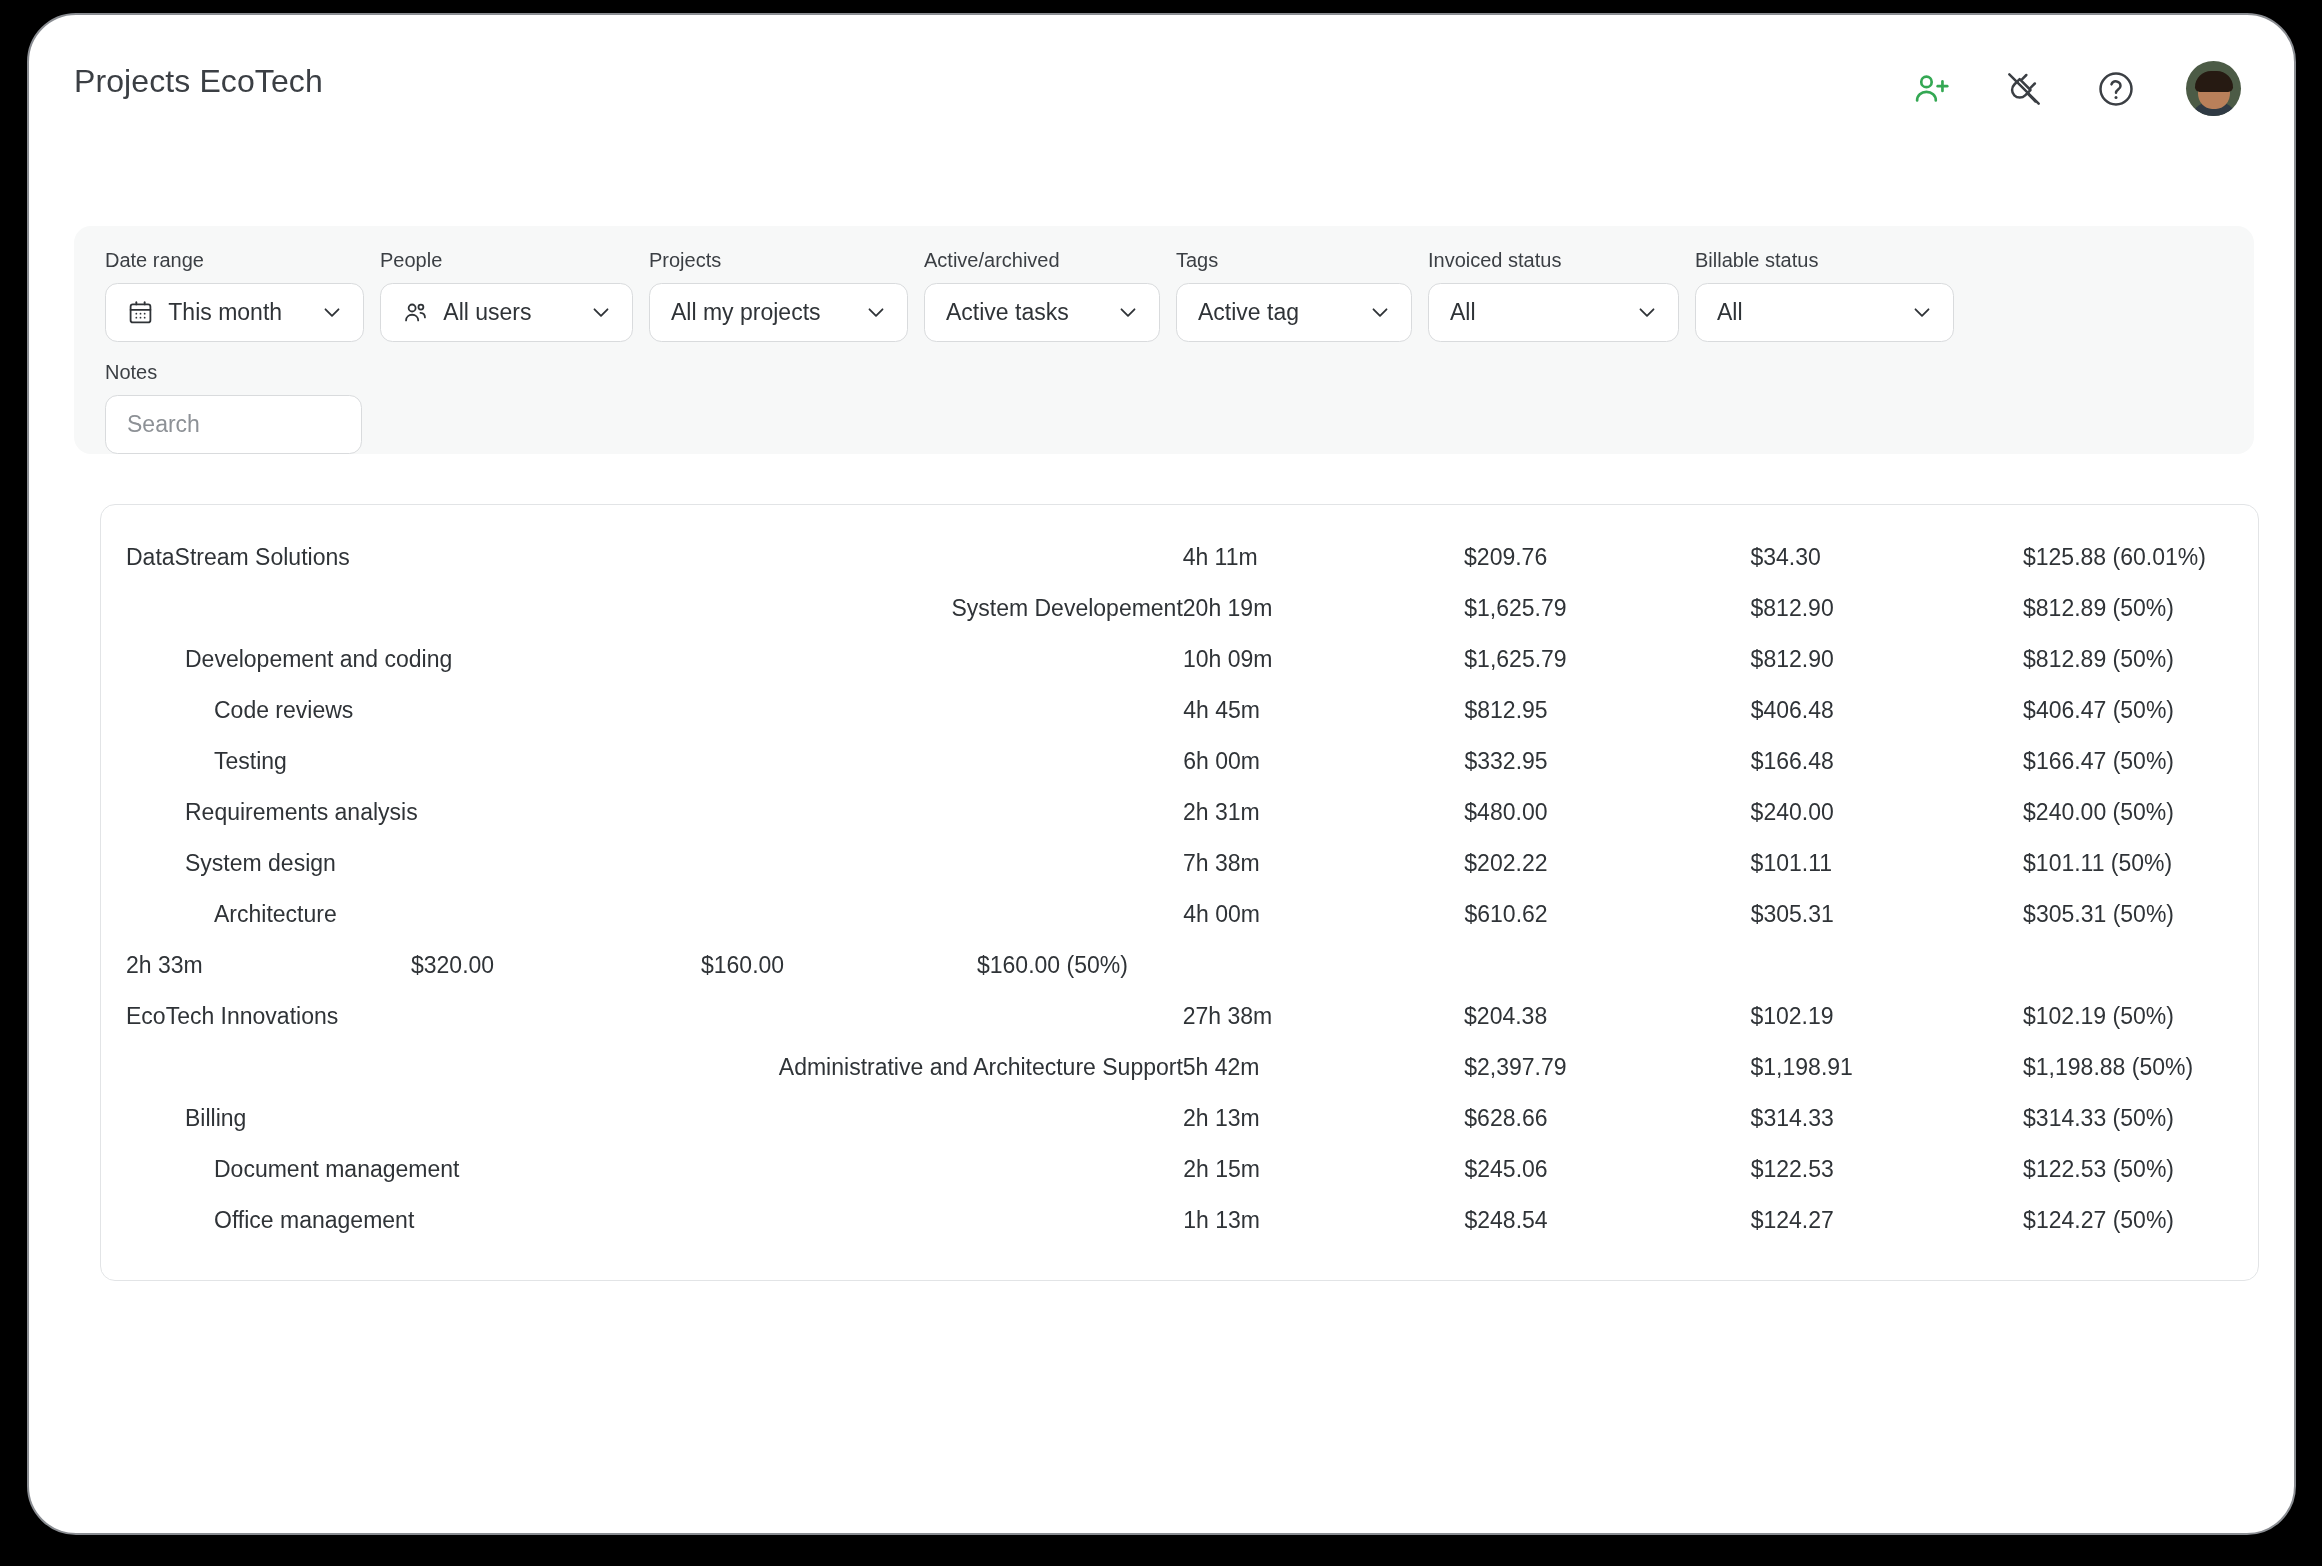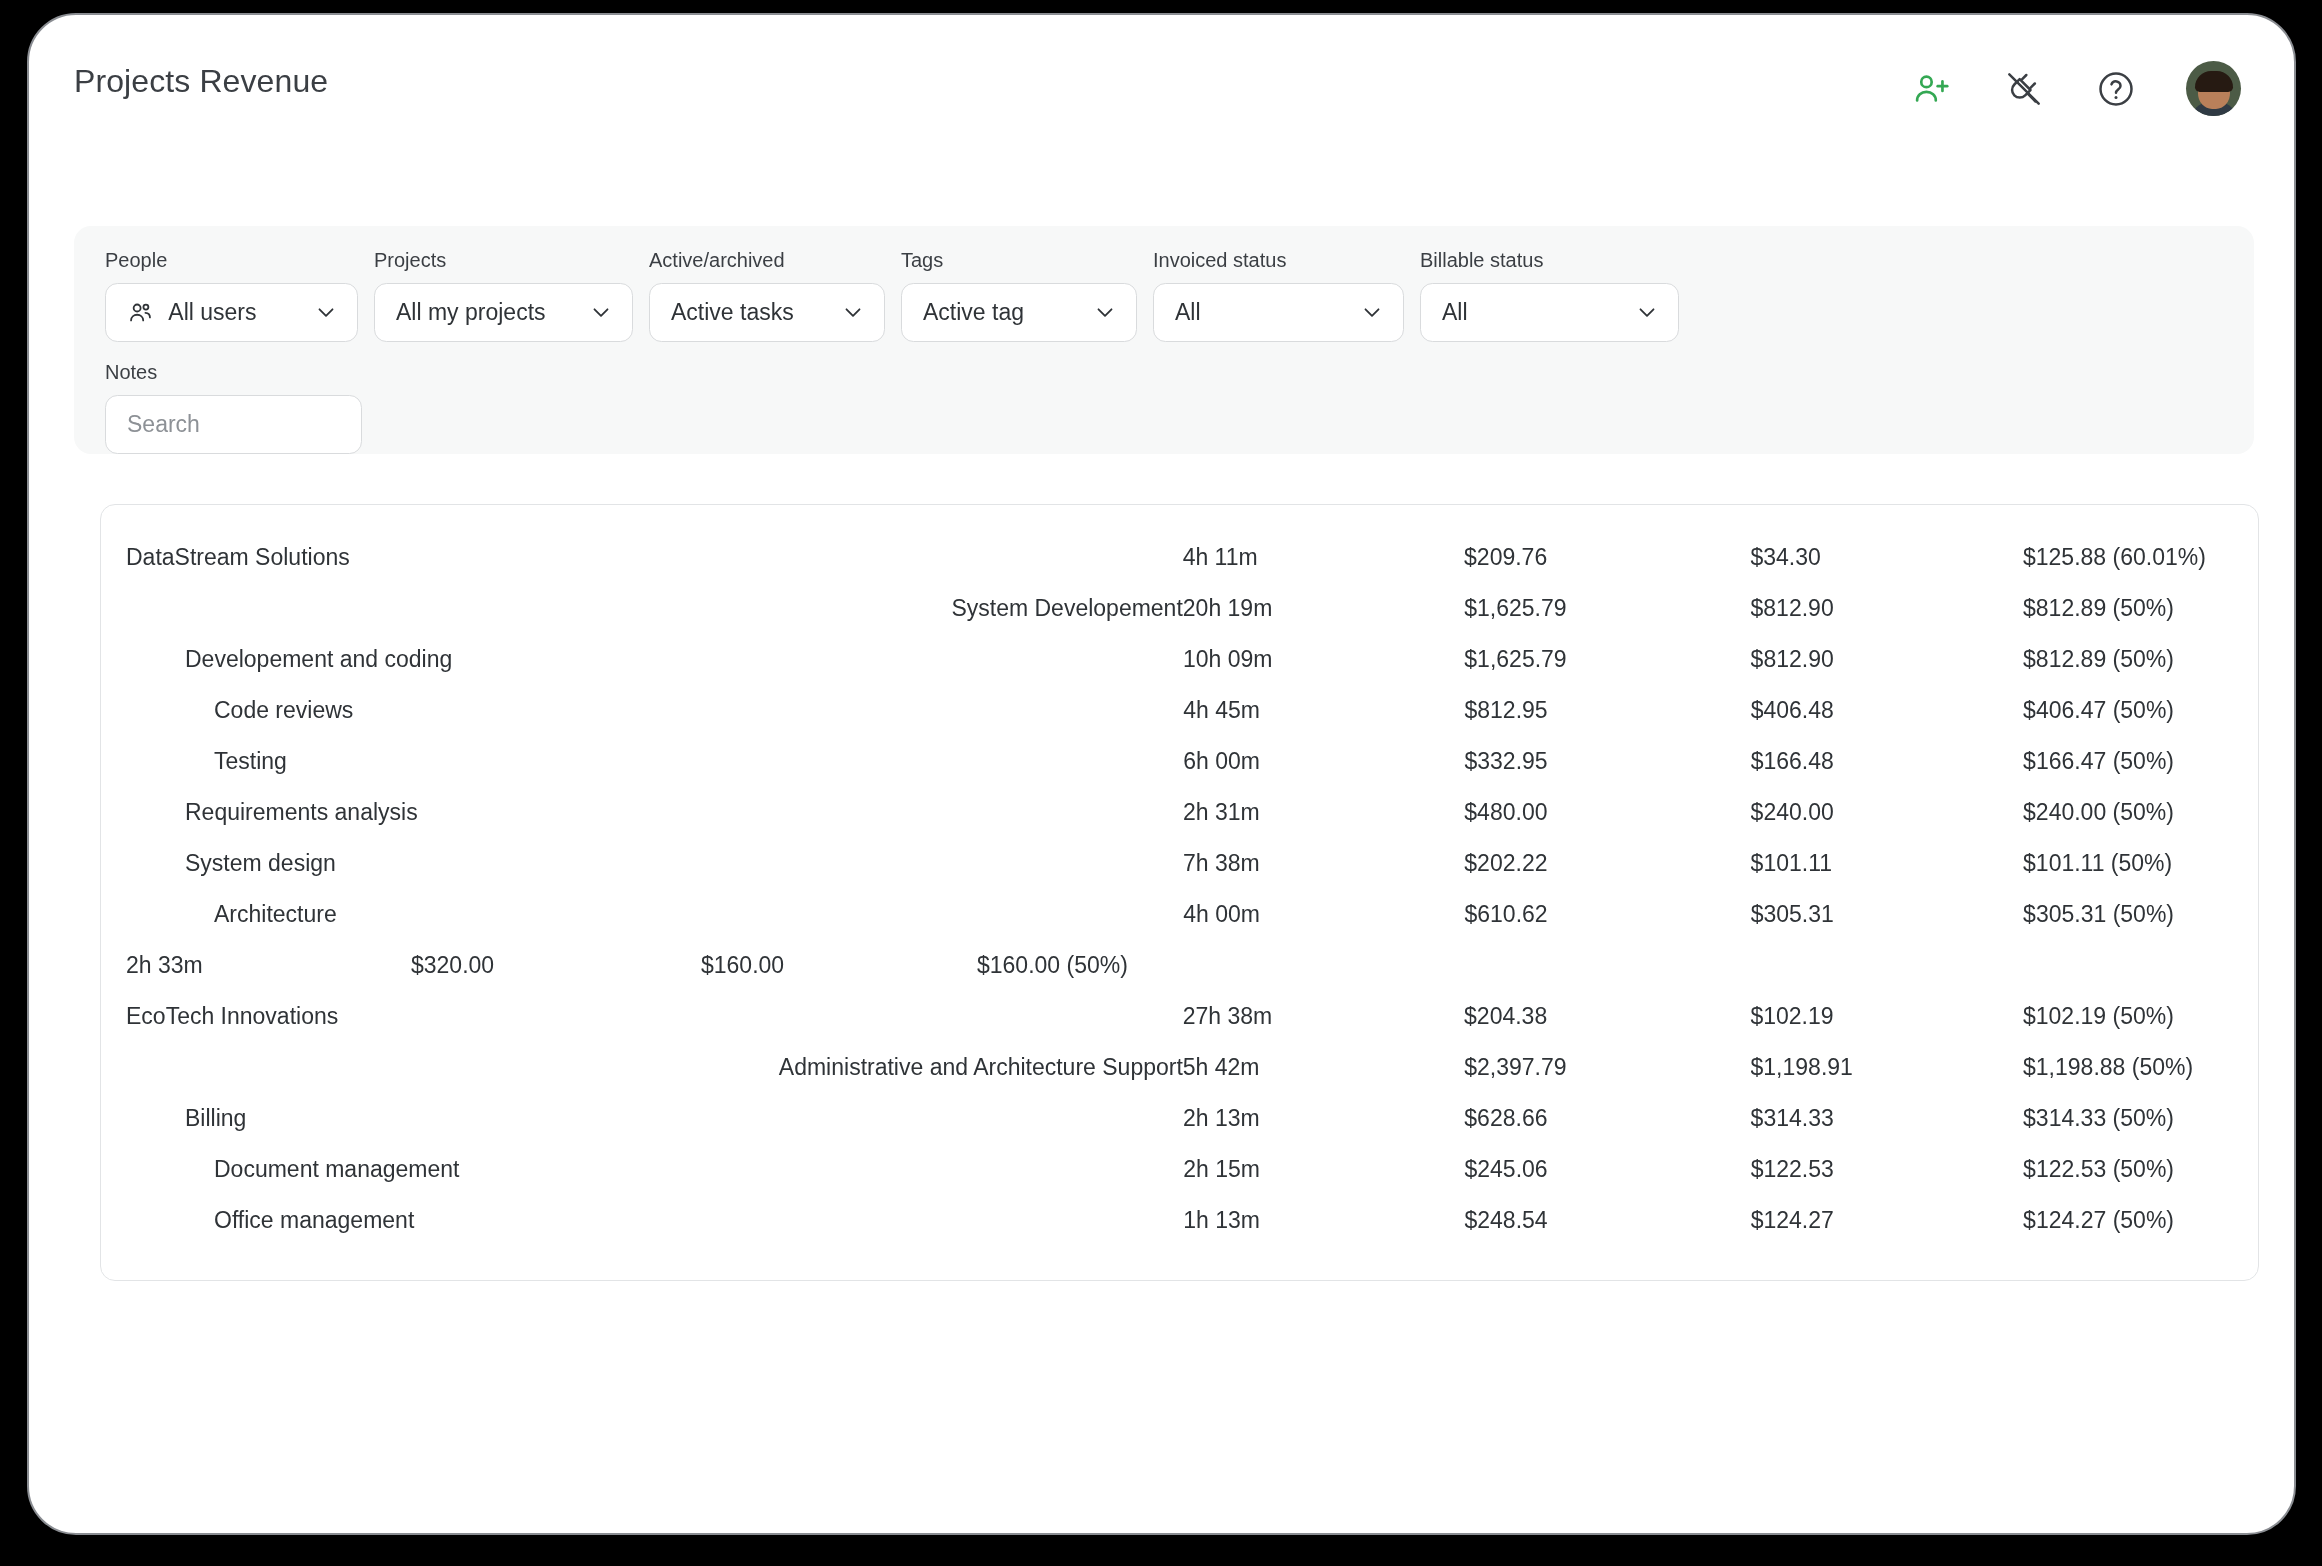"Projects Revenue" div { text: Revenue -> EcoTech }
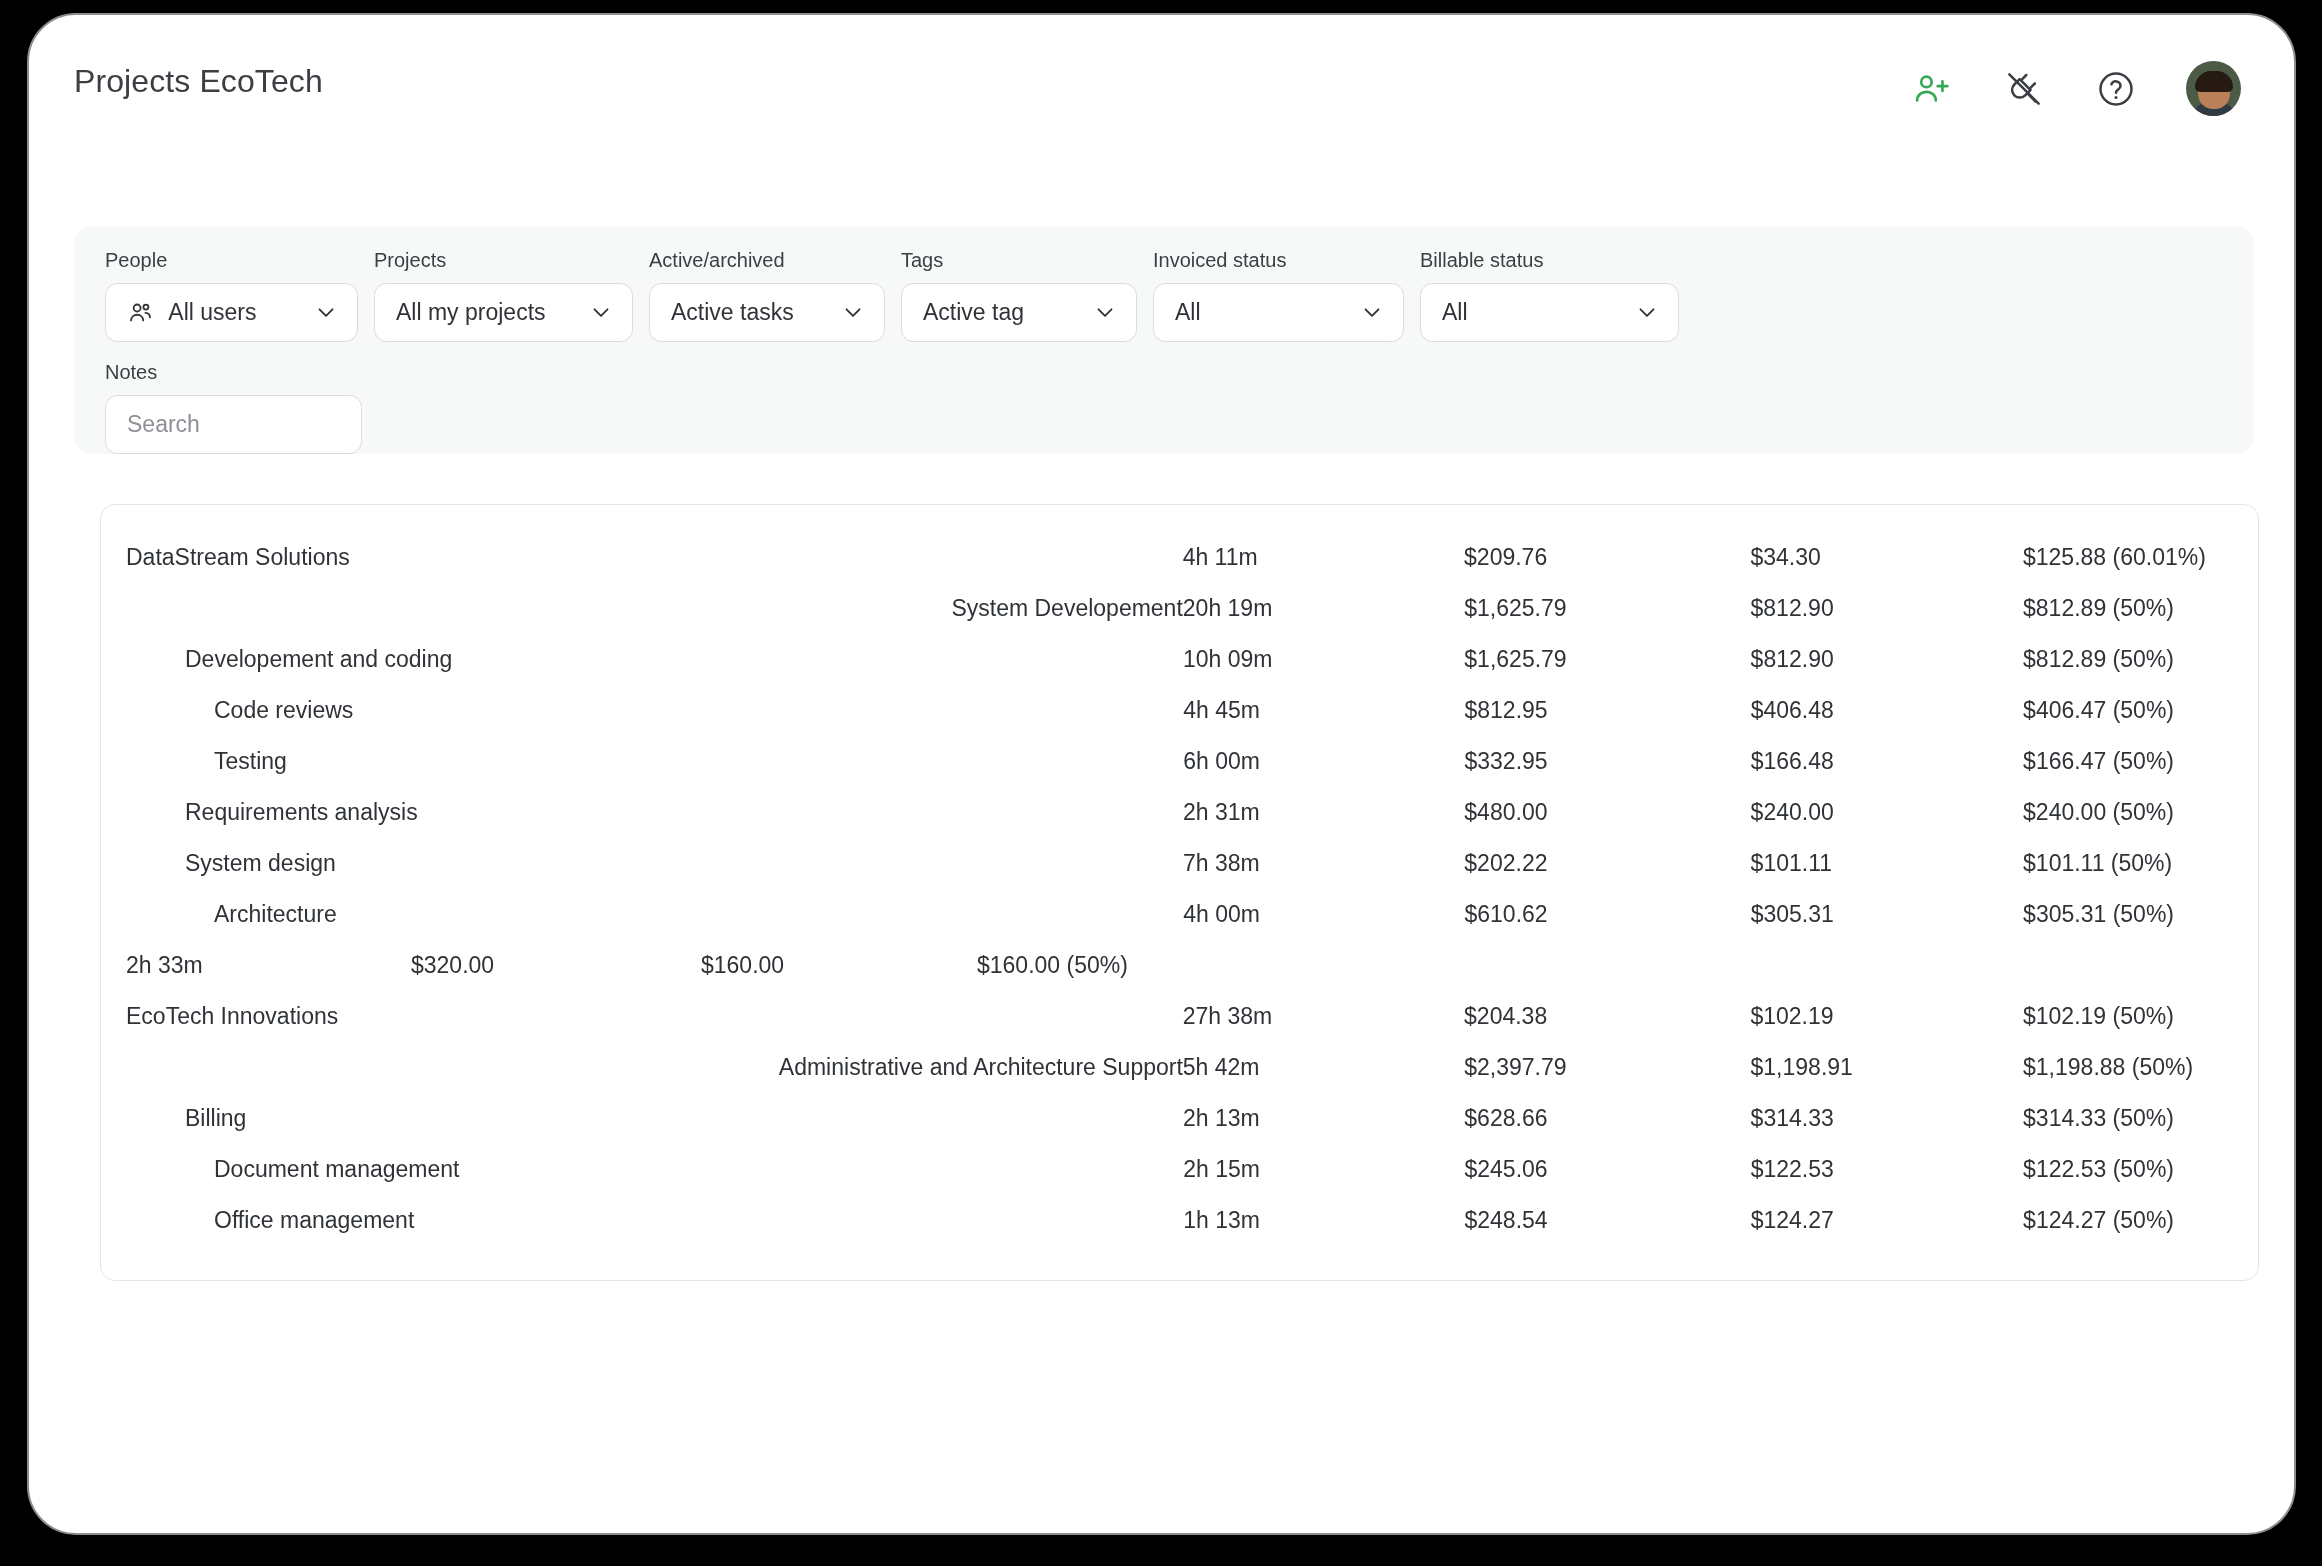"Date range" div.filter-group { html: none -> <div> <div>Date range</div> <div> <span> <svg> <rect></rect> <path></path> <path></path> <path></path> <path></path> </svg> </span> <span>This month</span> <span> <svg> <path></path> </svg> </span> </div> </div> }
